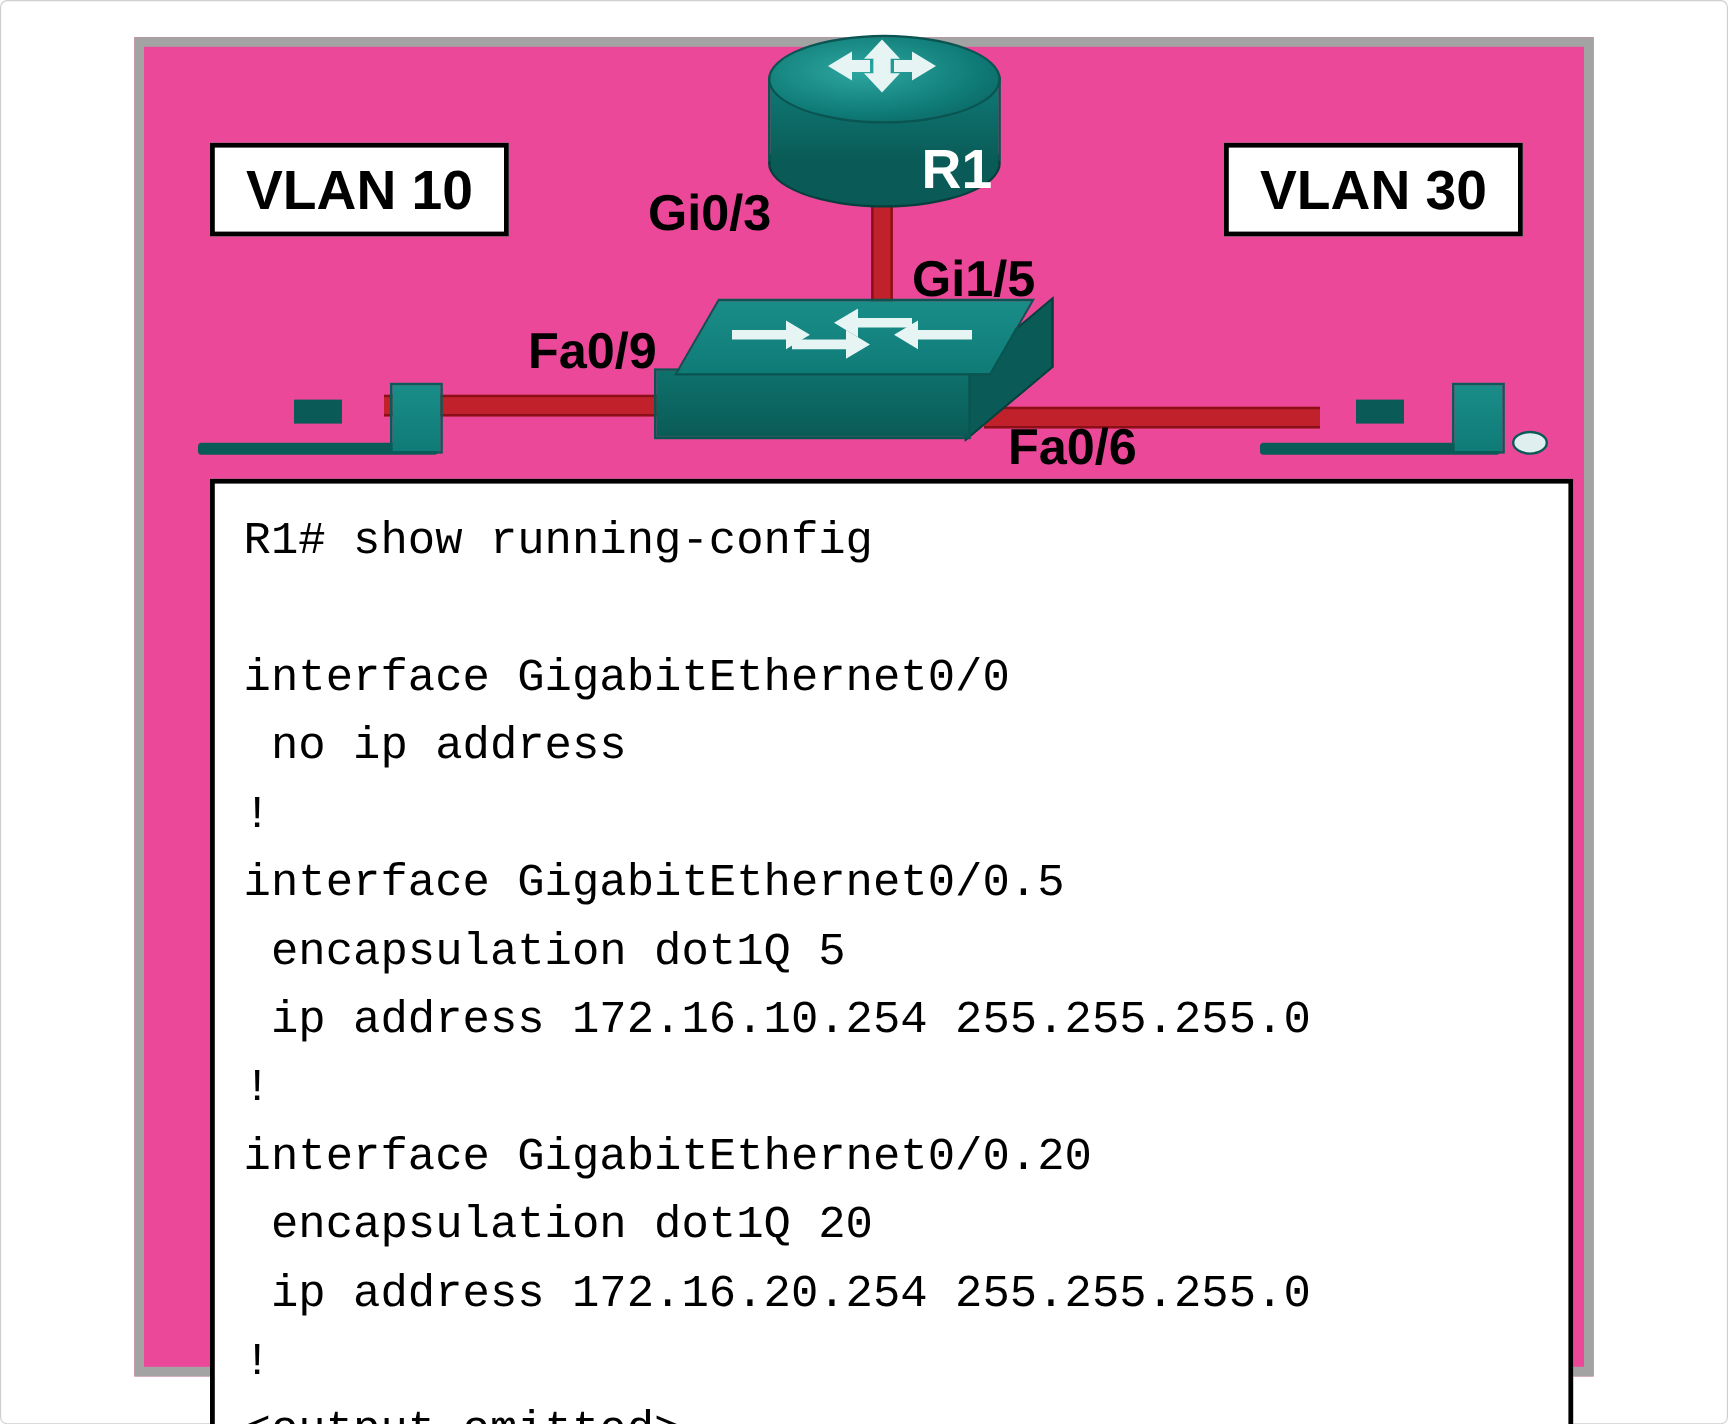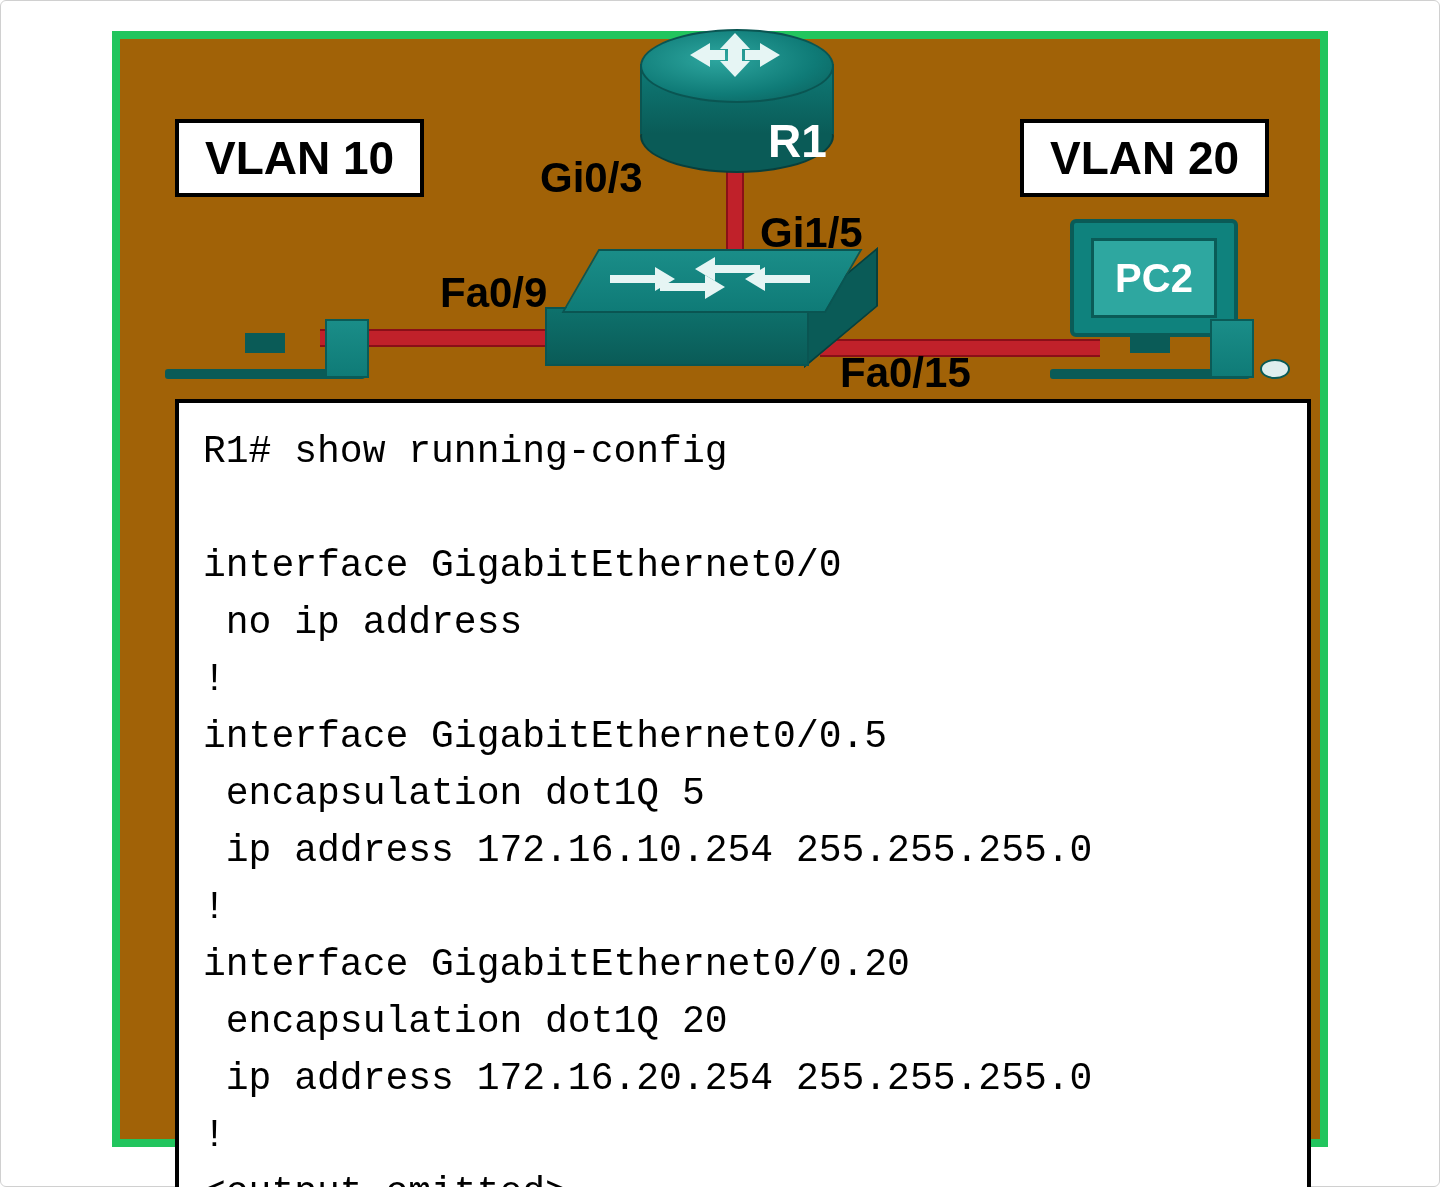"VLAN 10" .frame { background: #a16207 -> #ec4899; border: 8px solid #22c55e -> 8px solid #a3a3a3 }
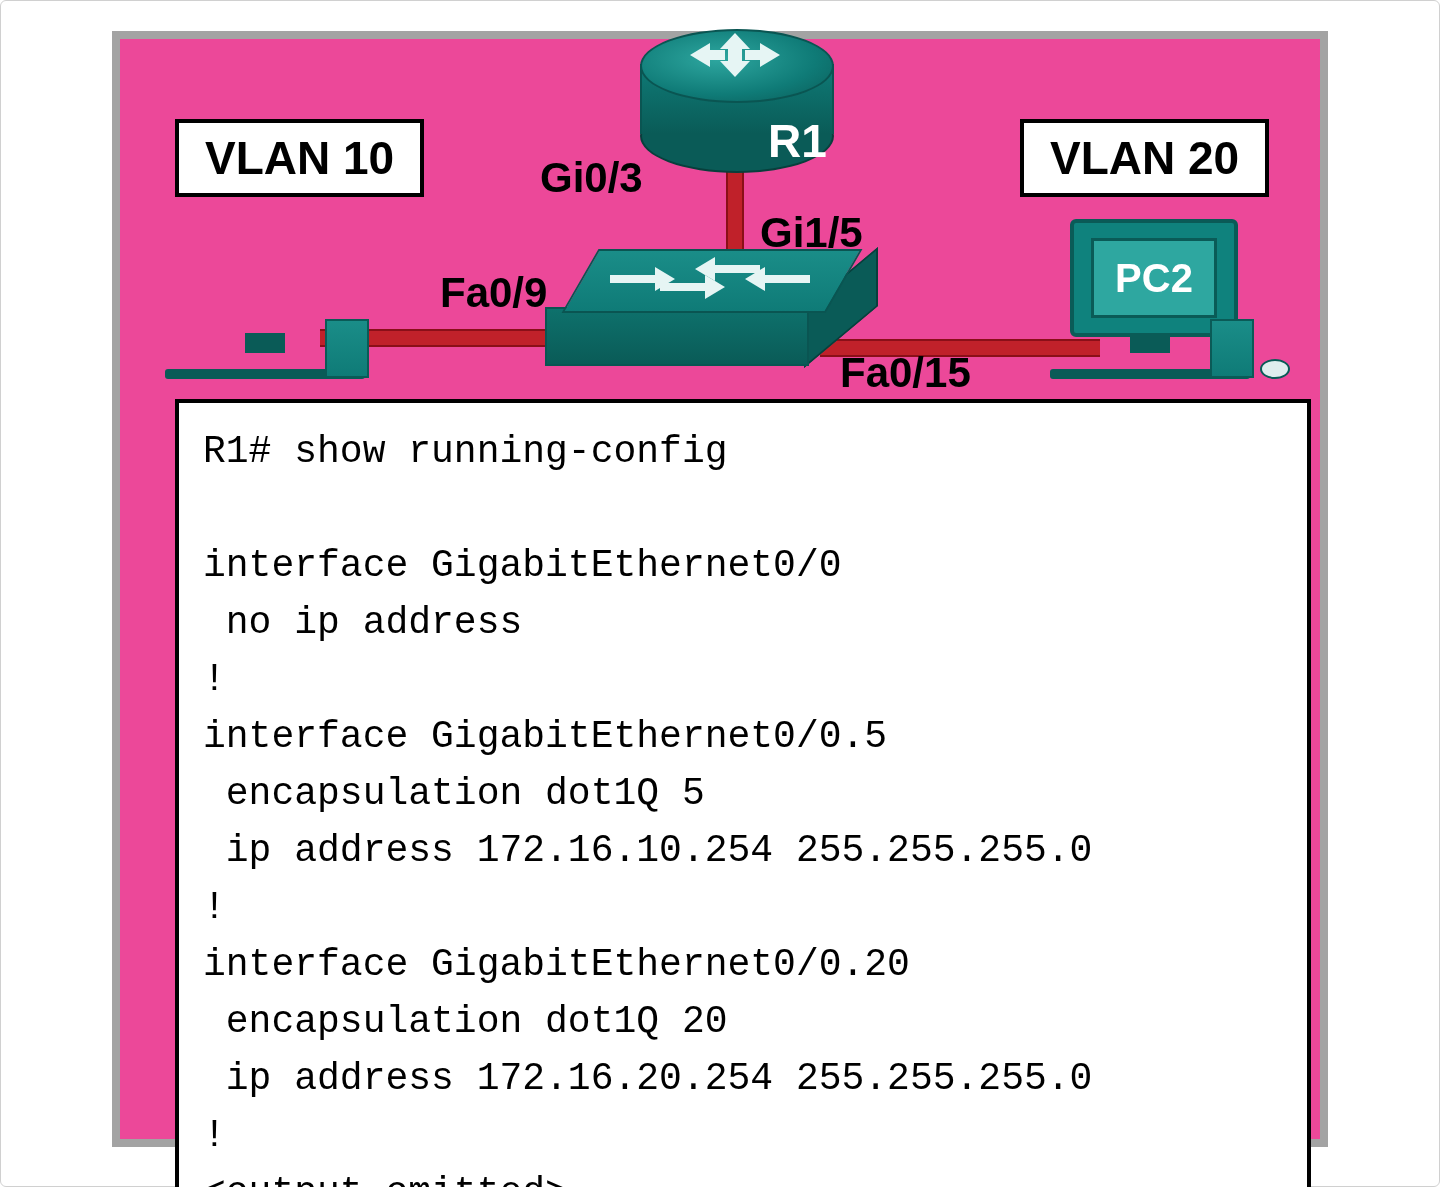"VLAN 20" span { text: 20 -> 30 }
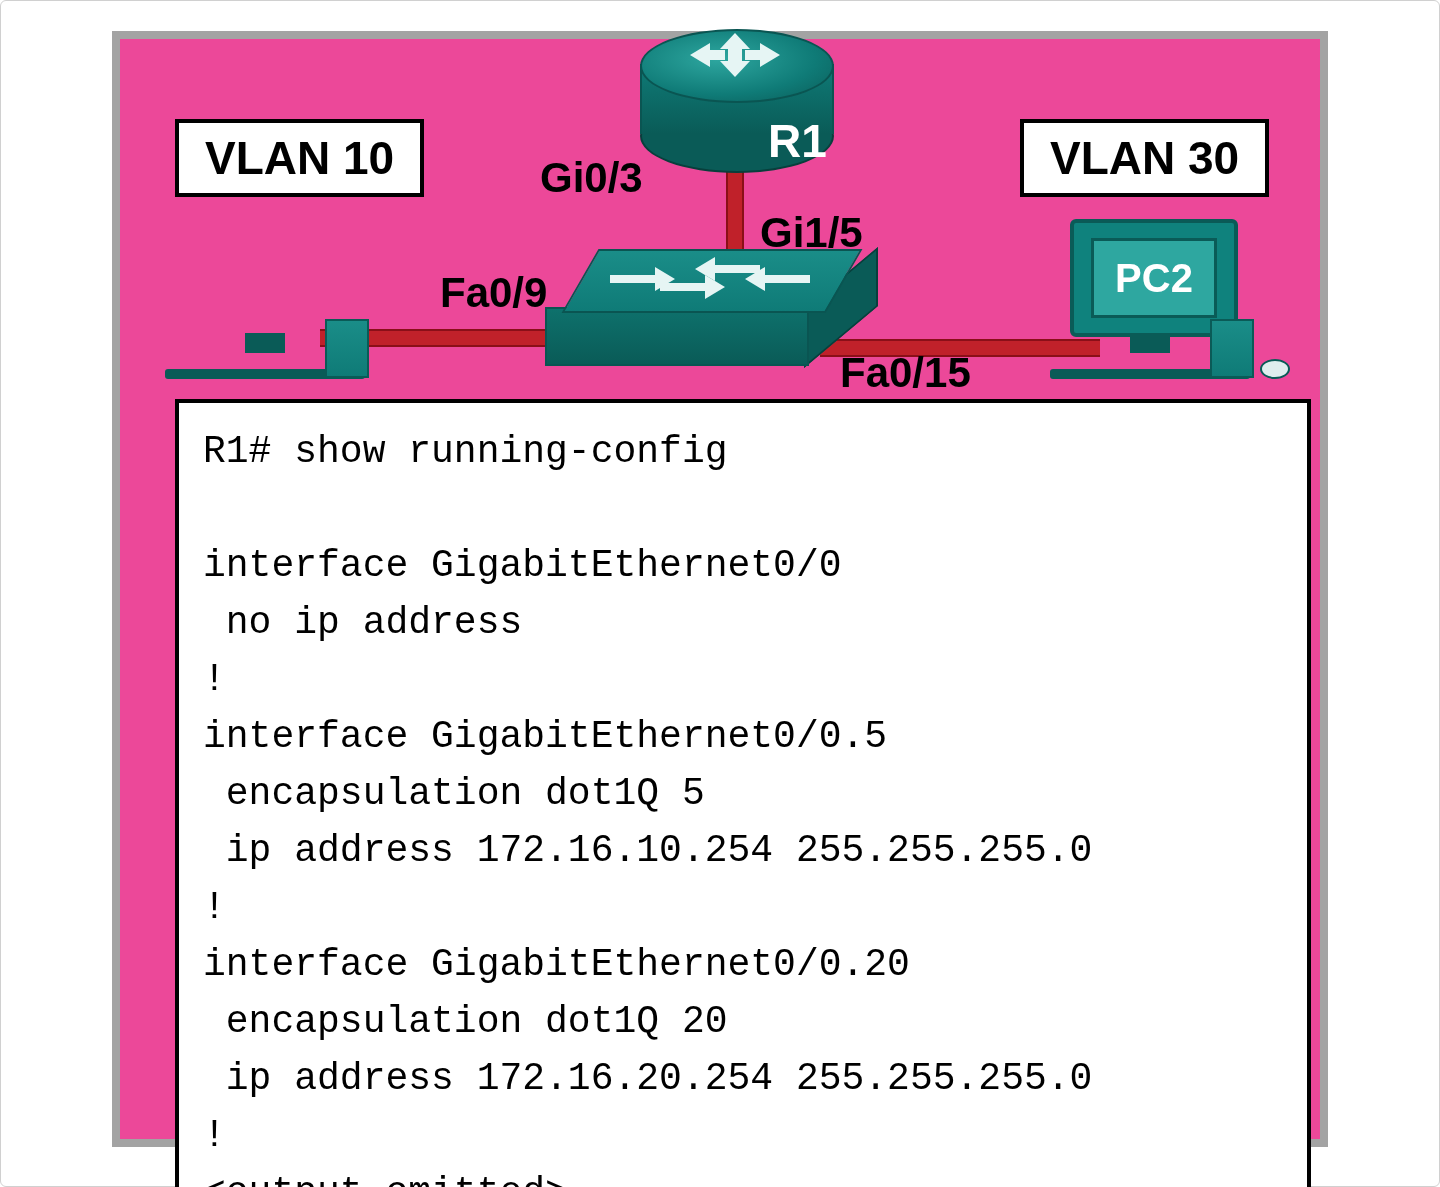"PC2" div.monitor { html: <div> <div> <span>PC2</span> </div> </div> -> none }
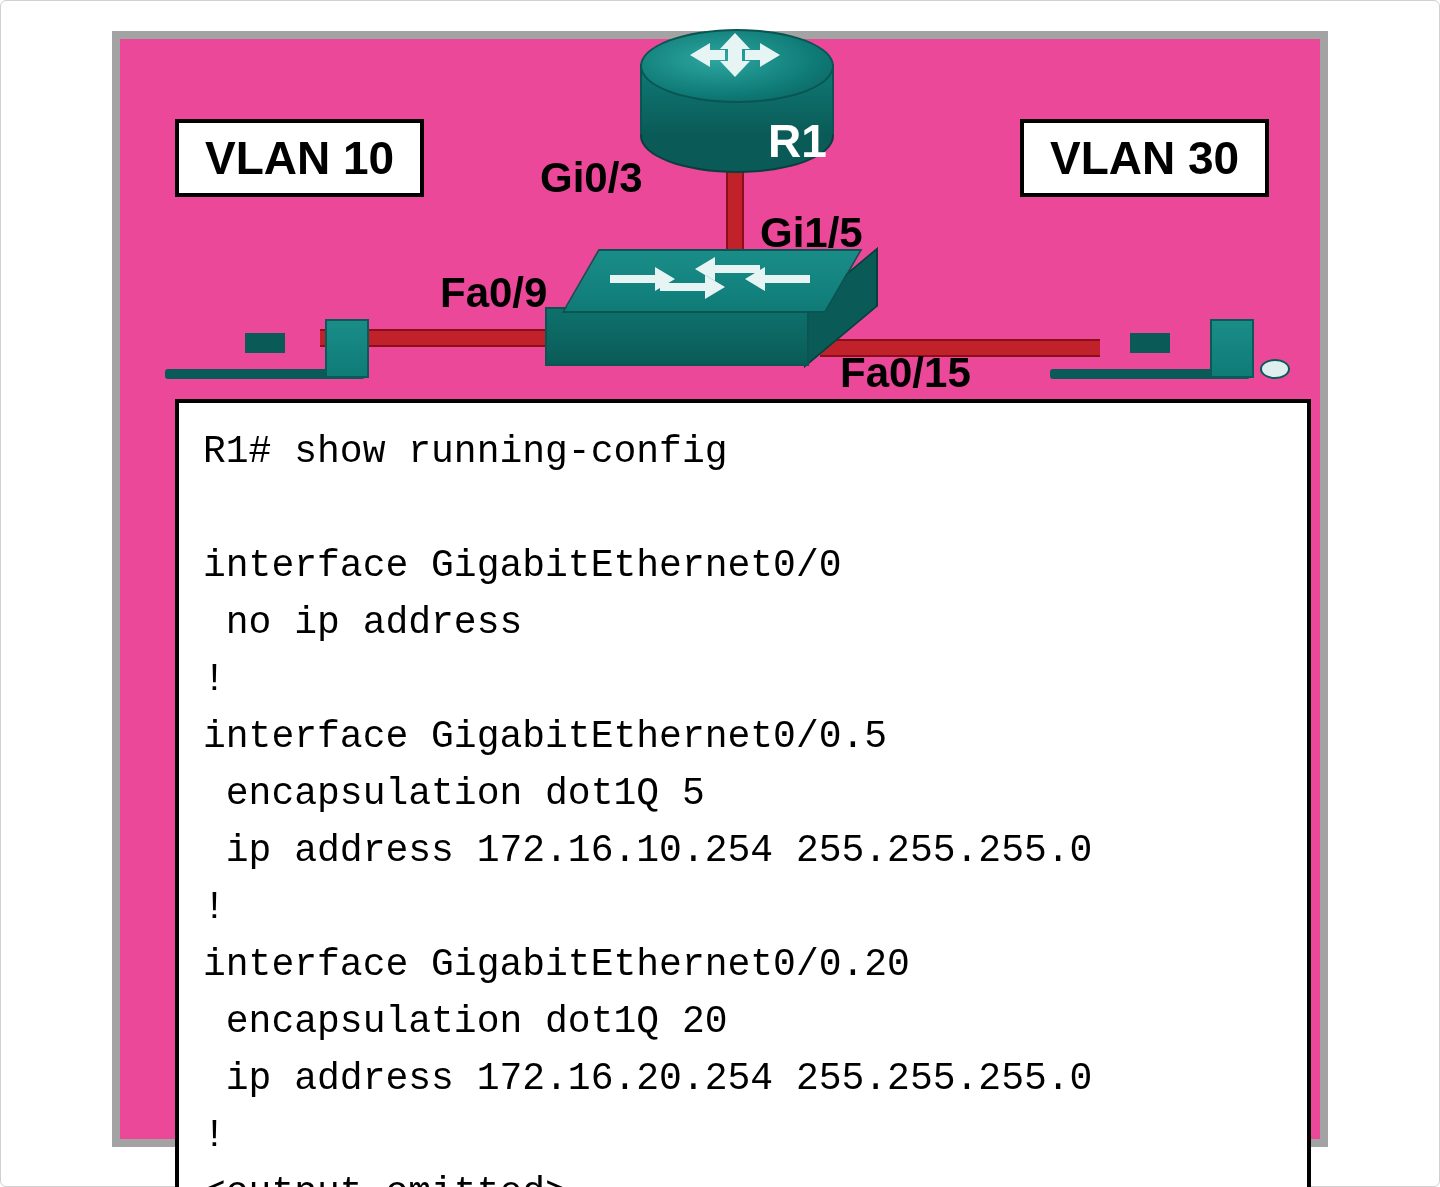"Fa0/15" div.iface-label { text: Fa0/15 -> Fa0/6 }
